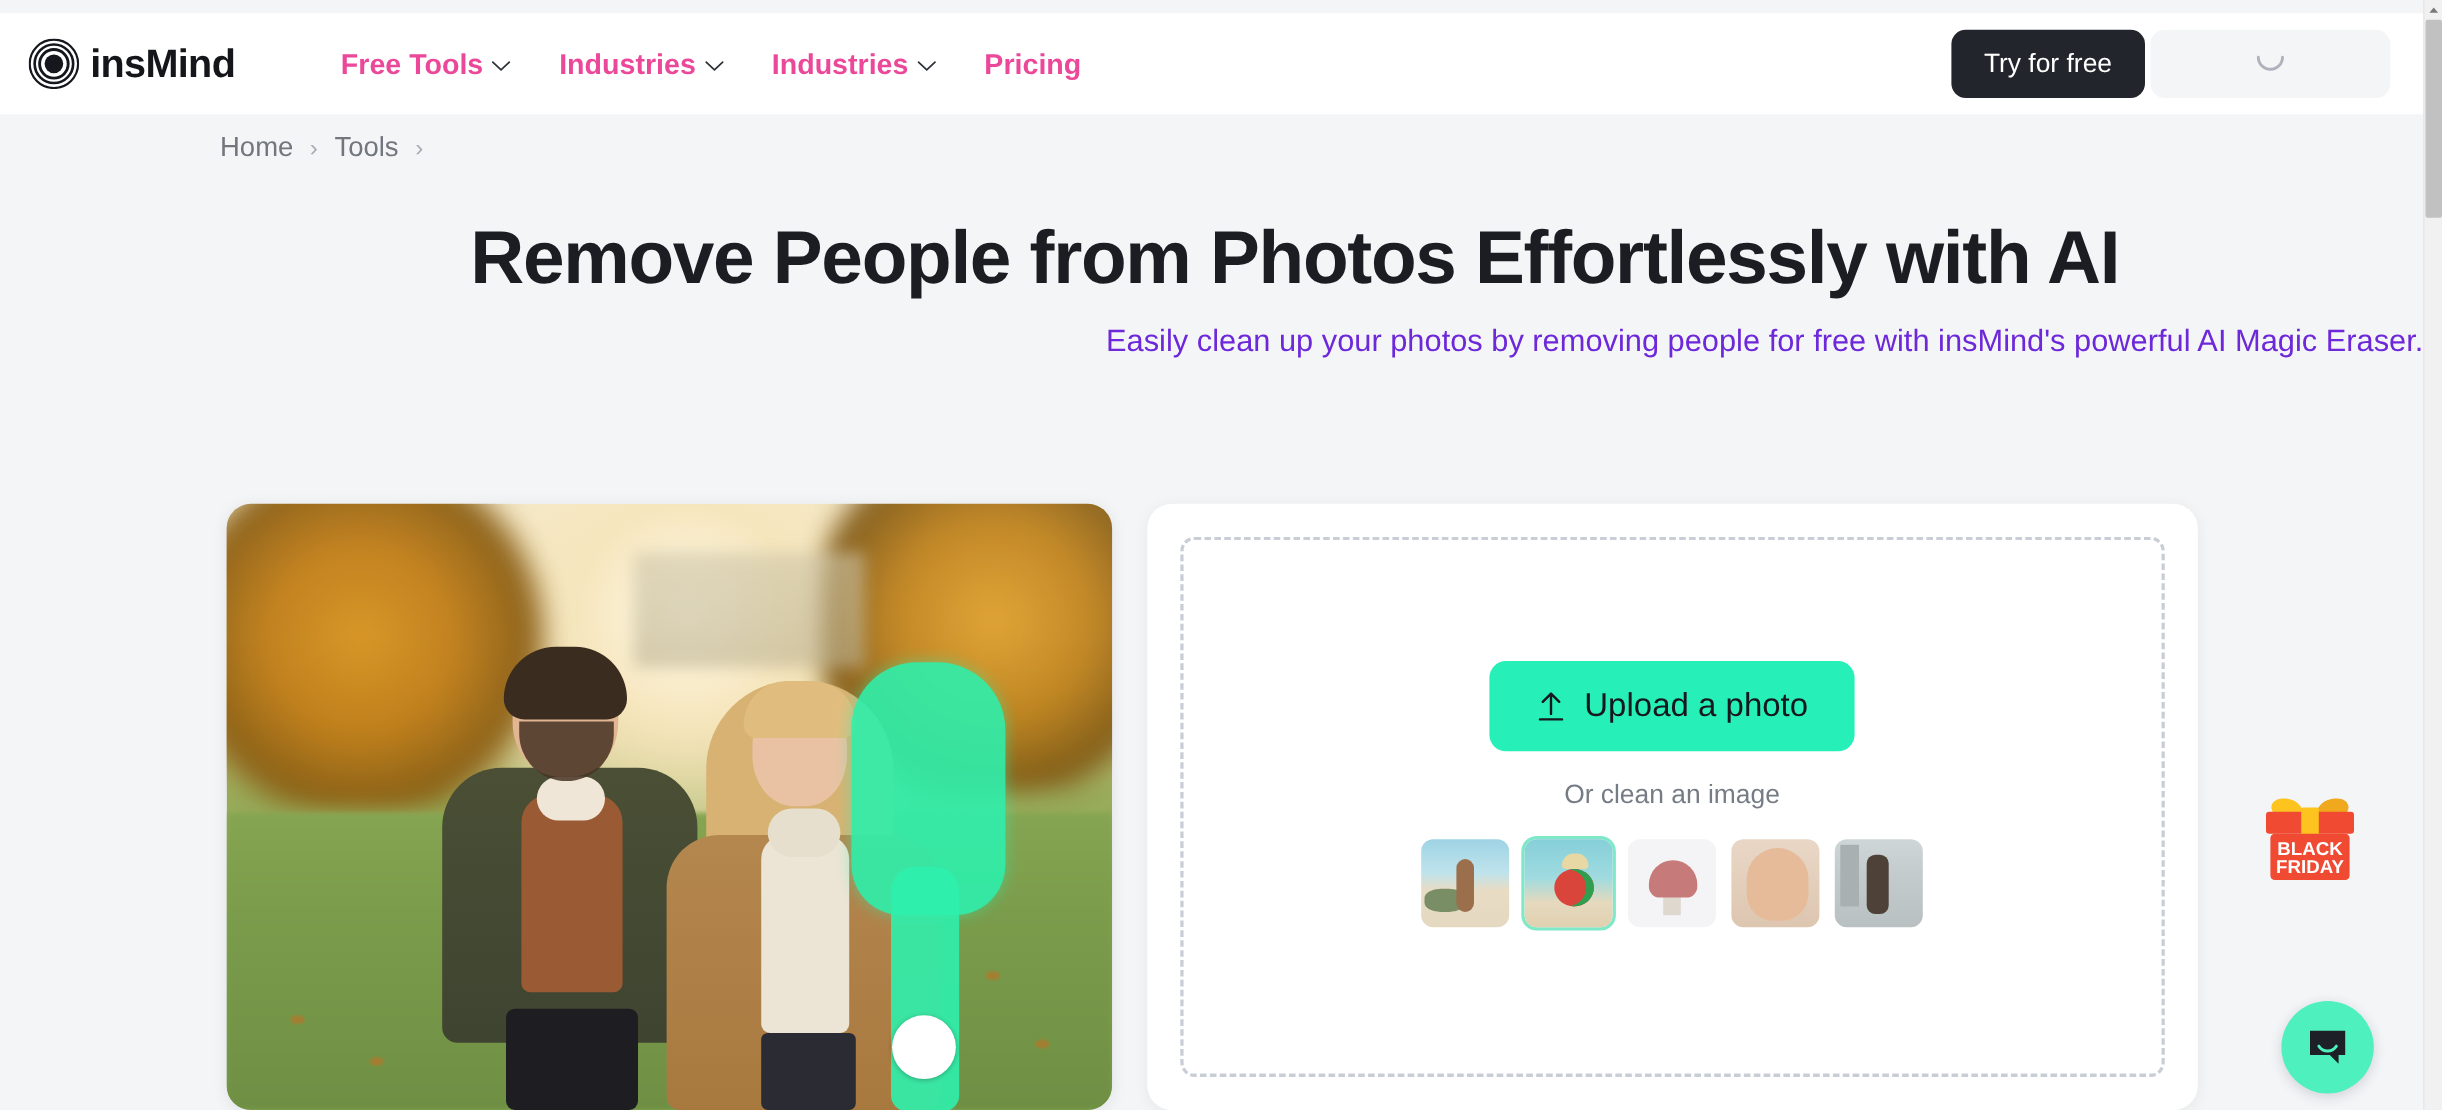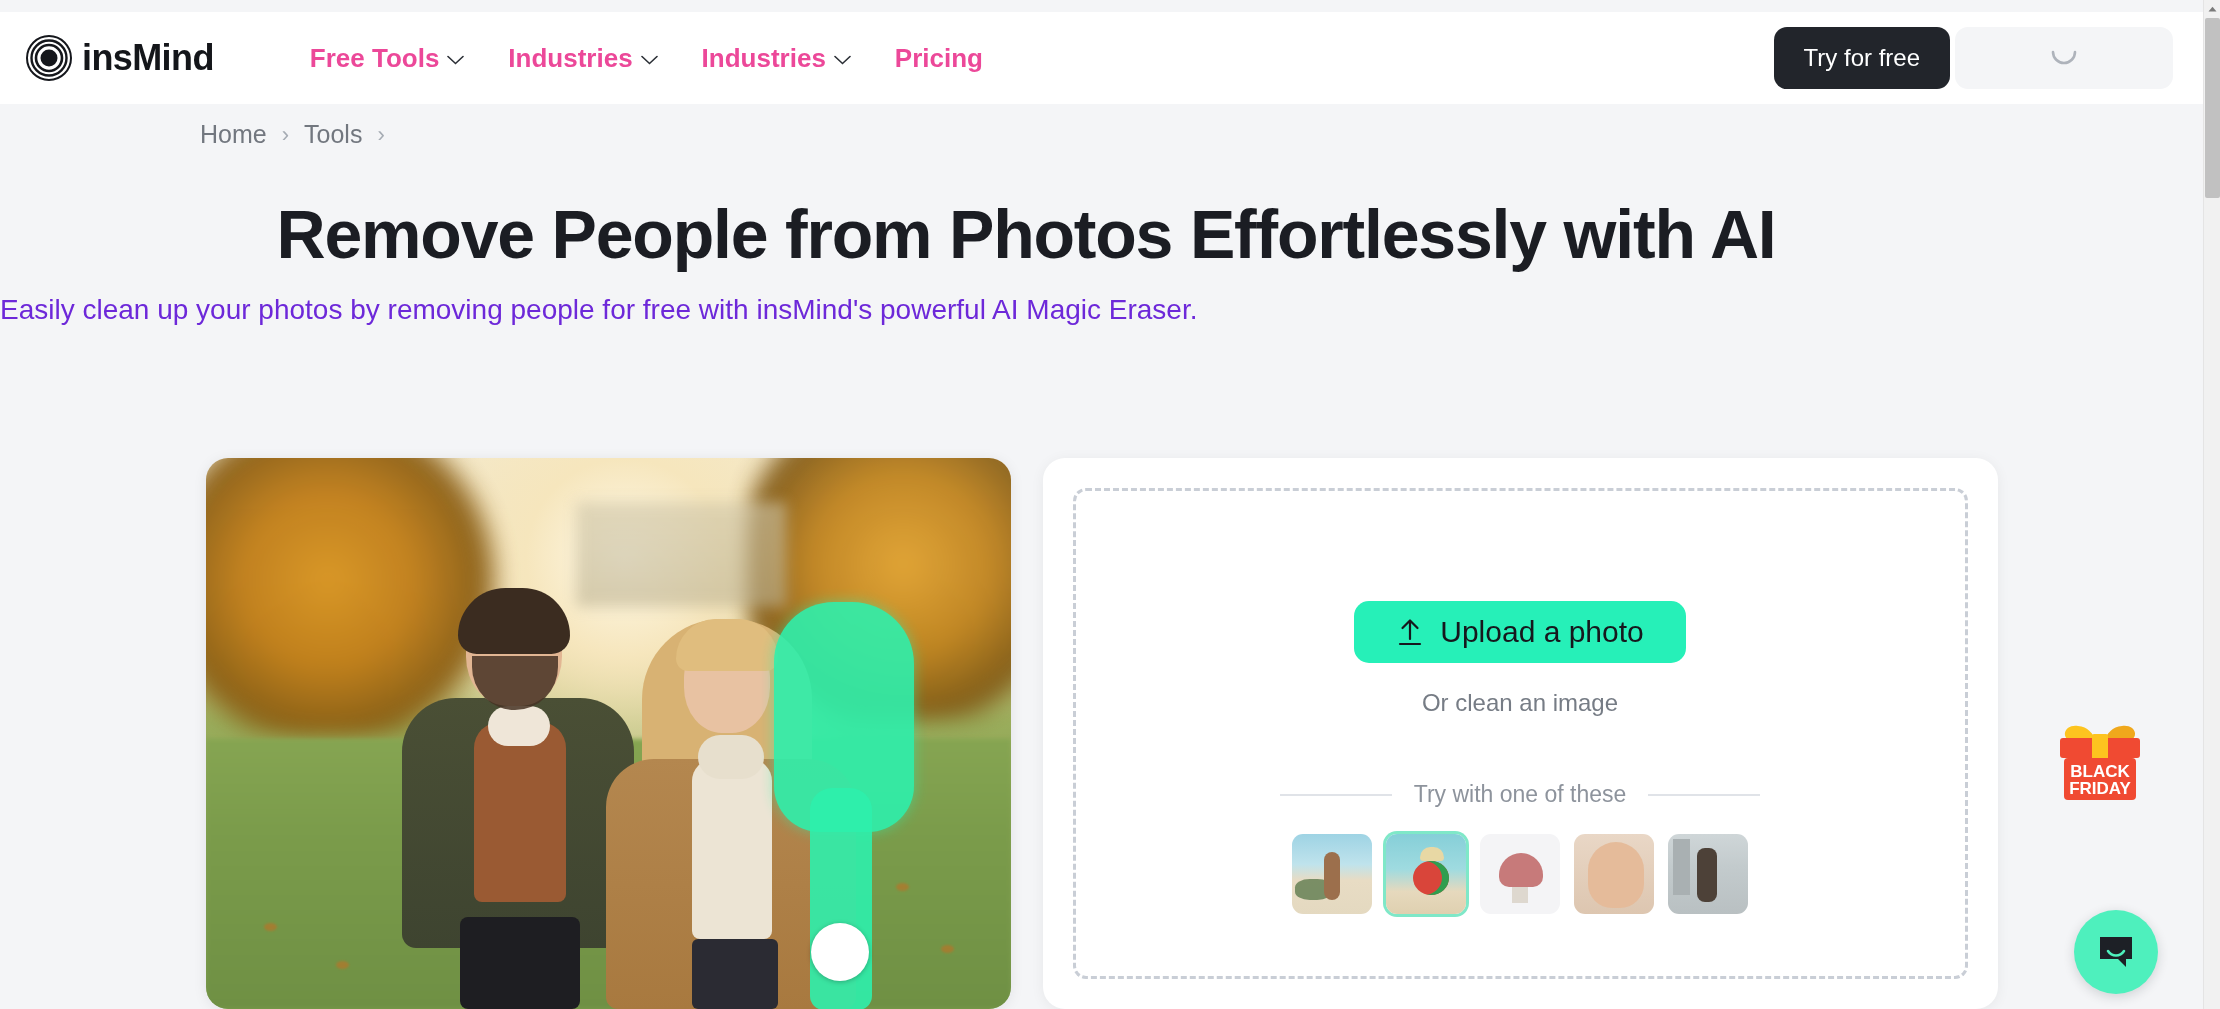"Remove People from Photos Effortlessly" .hero { text-align: left -> right }
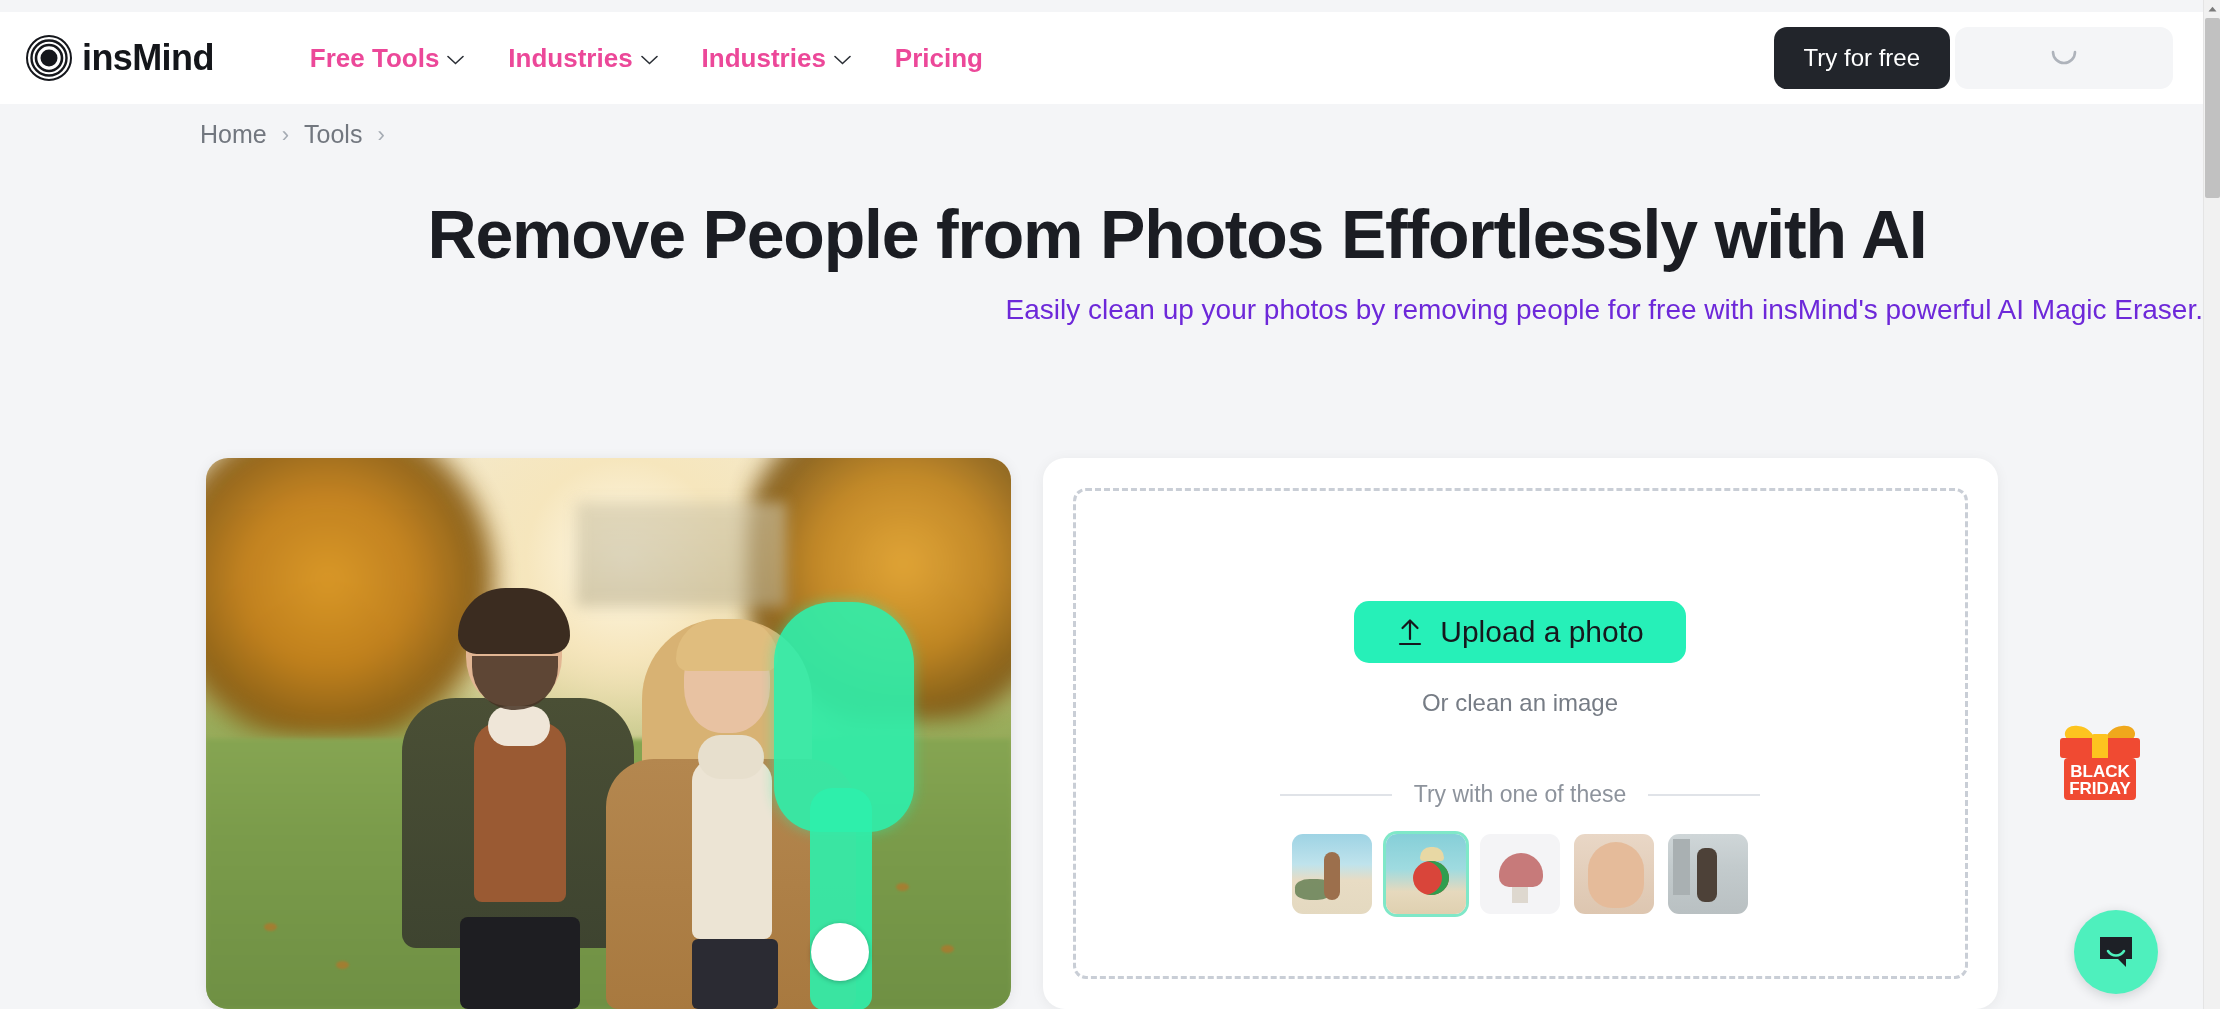"Upload a photo" .btn-upload { height: 62px -> 82px }
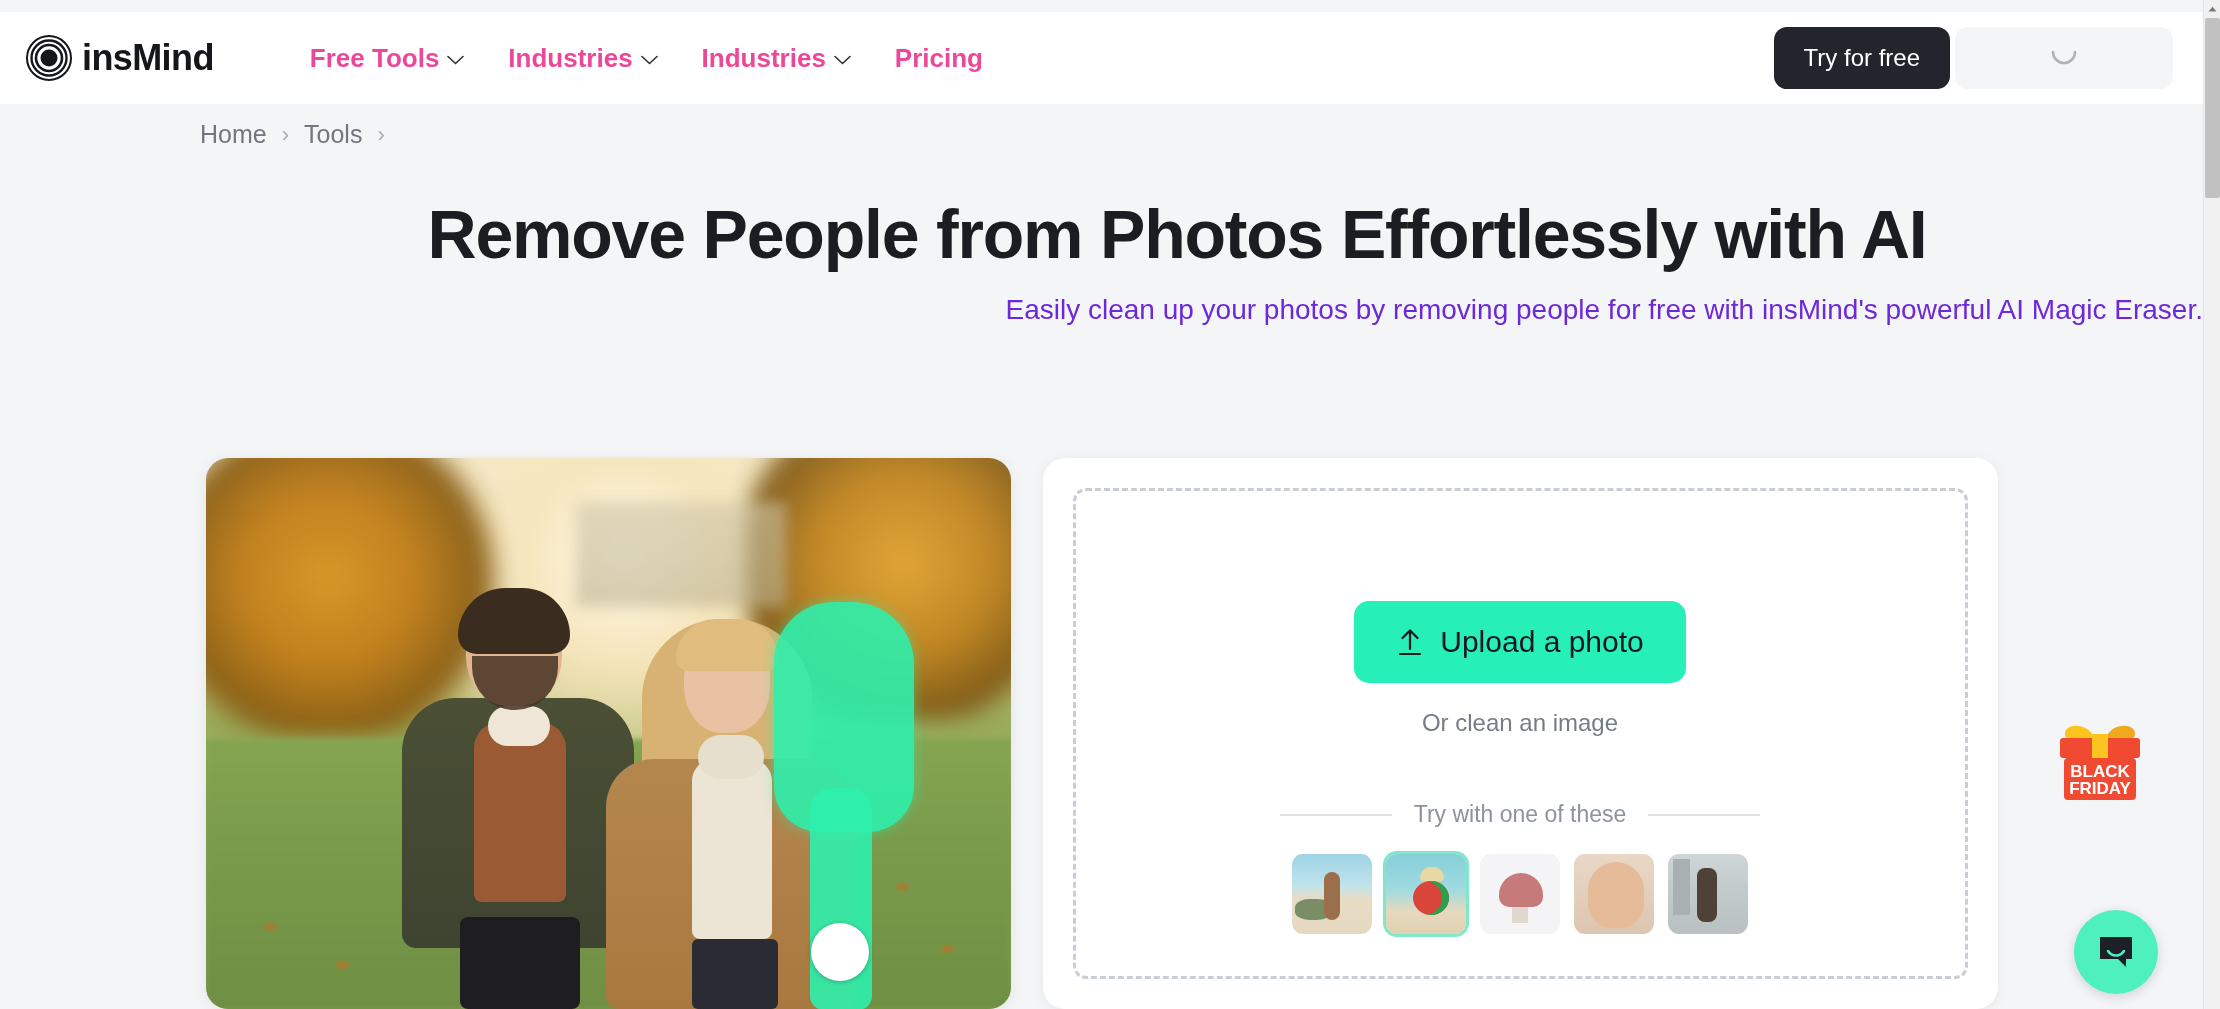"Try with one of these" div.try-row { html: <div> <div></div> <div>Try with one of these</div> <div></div> </div> -> none }
